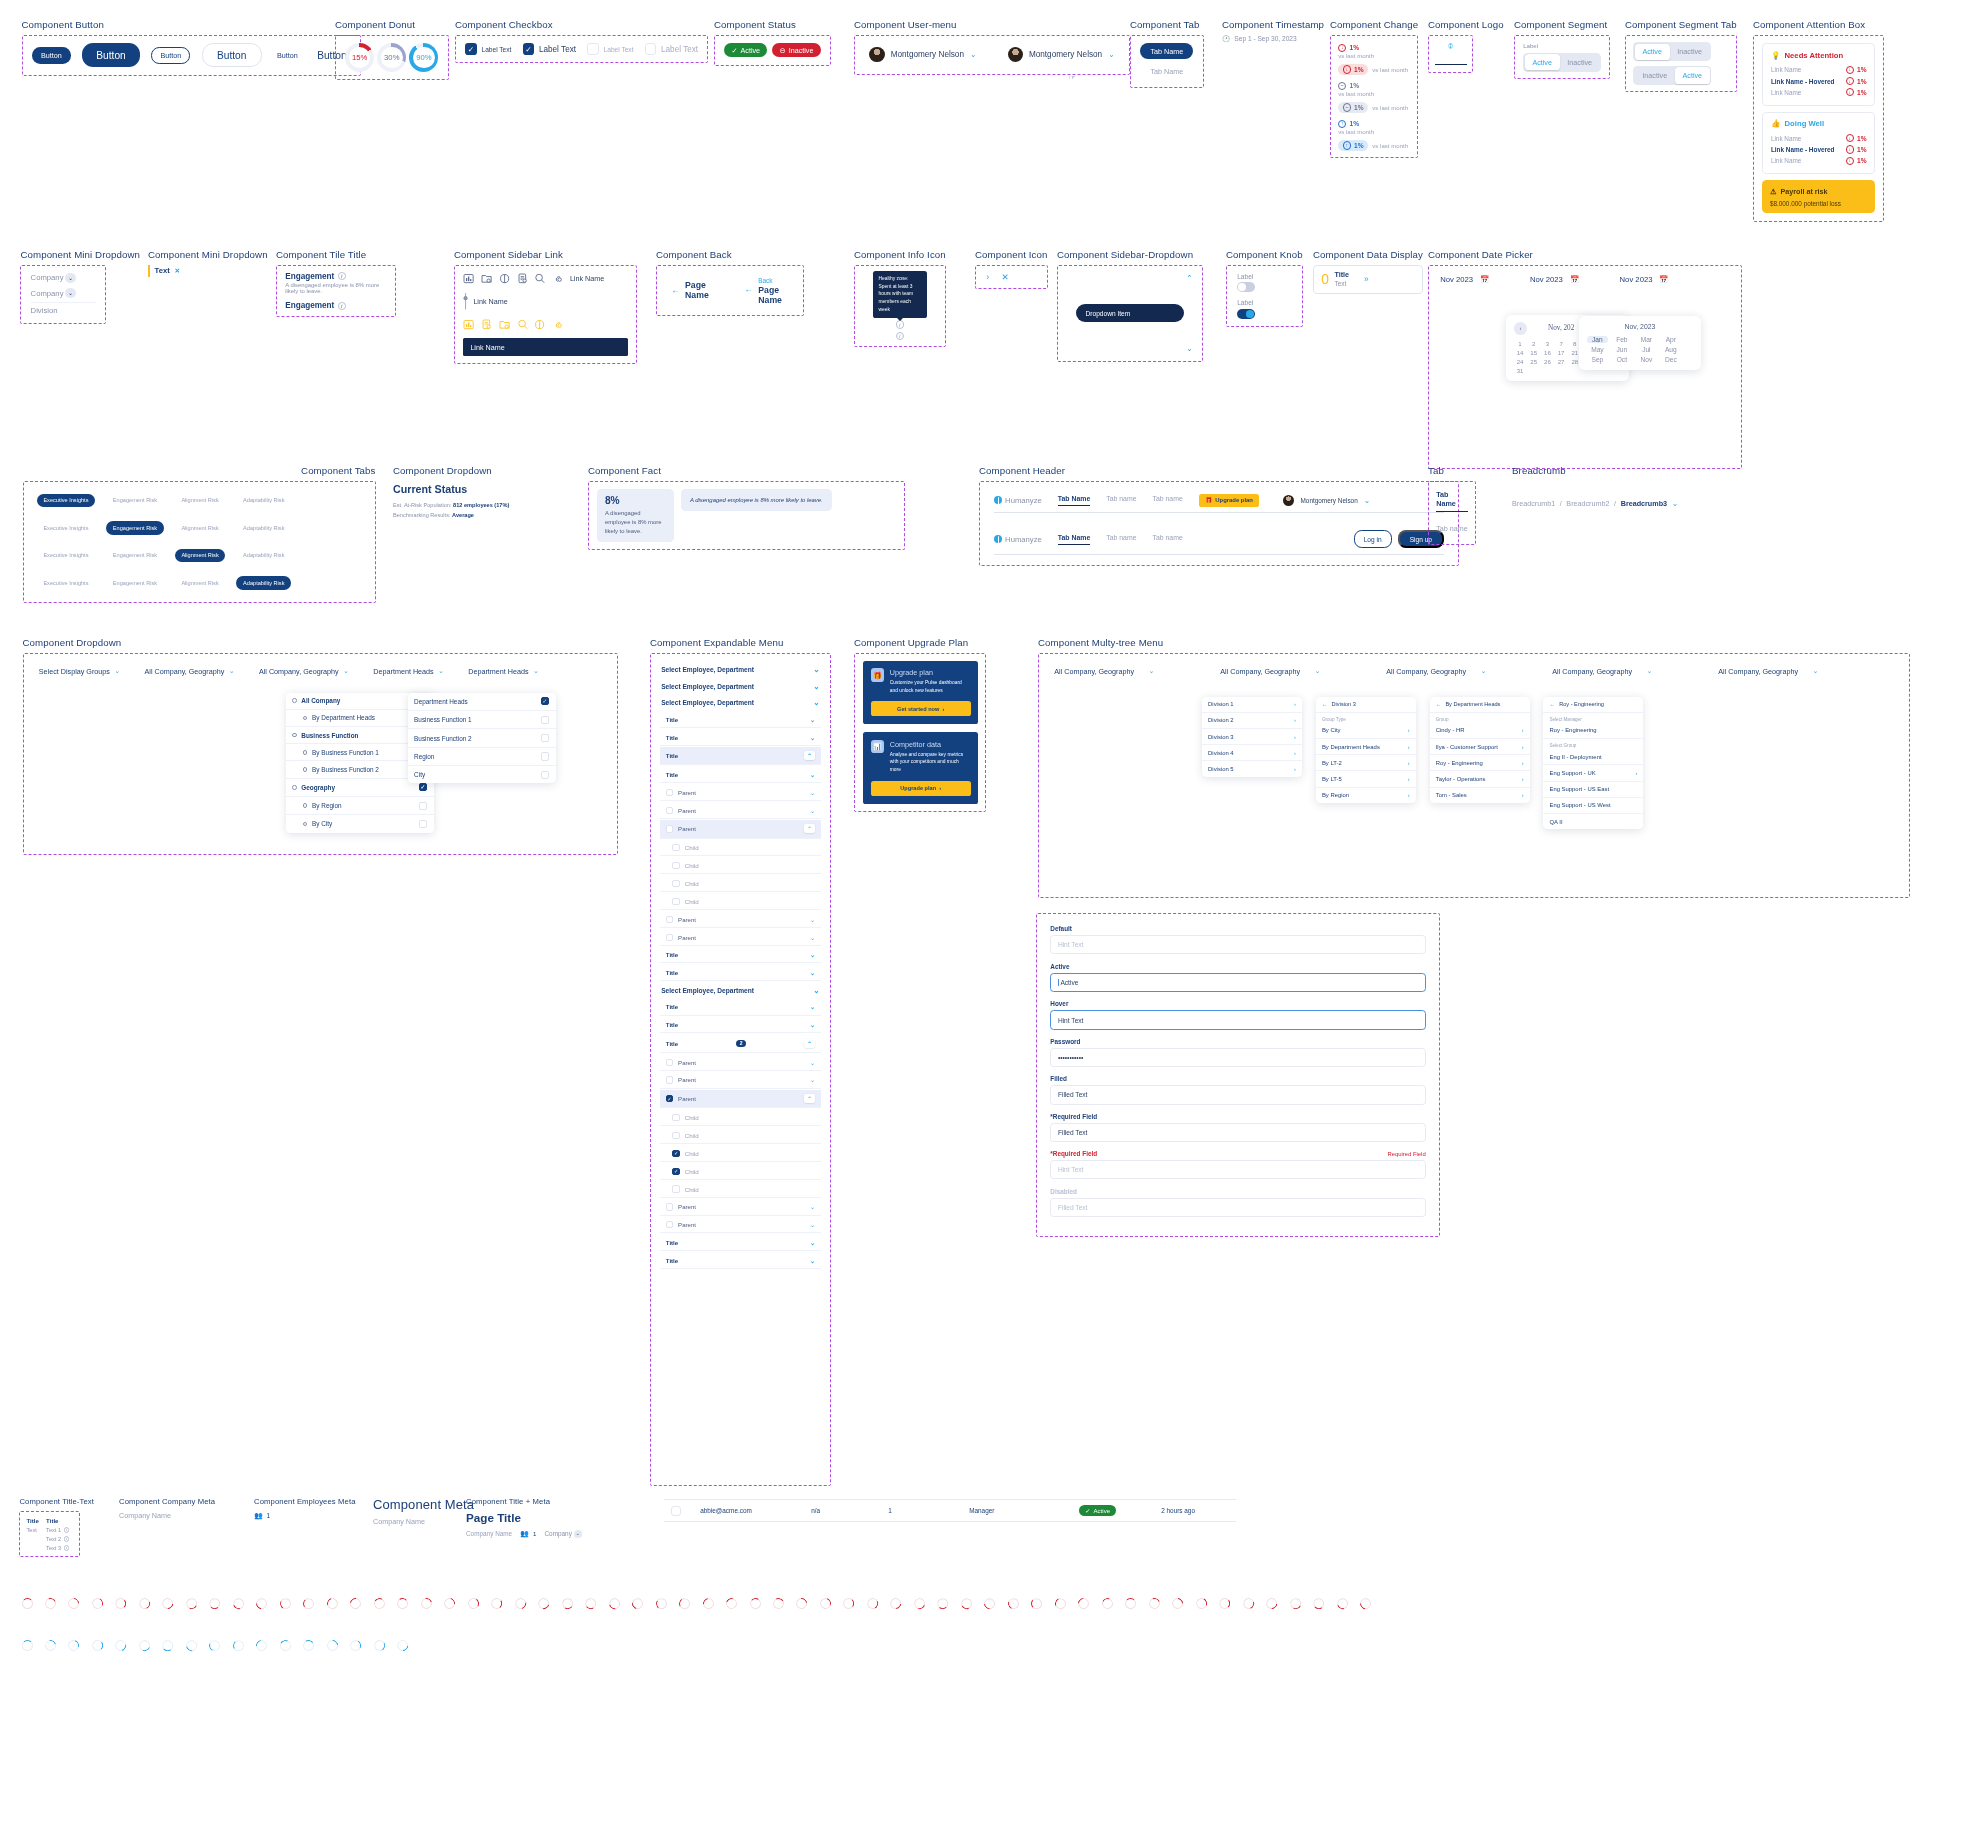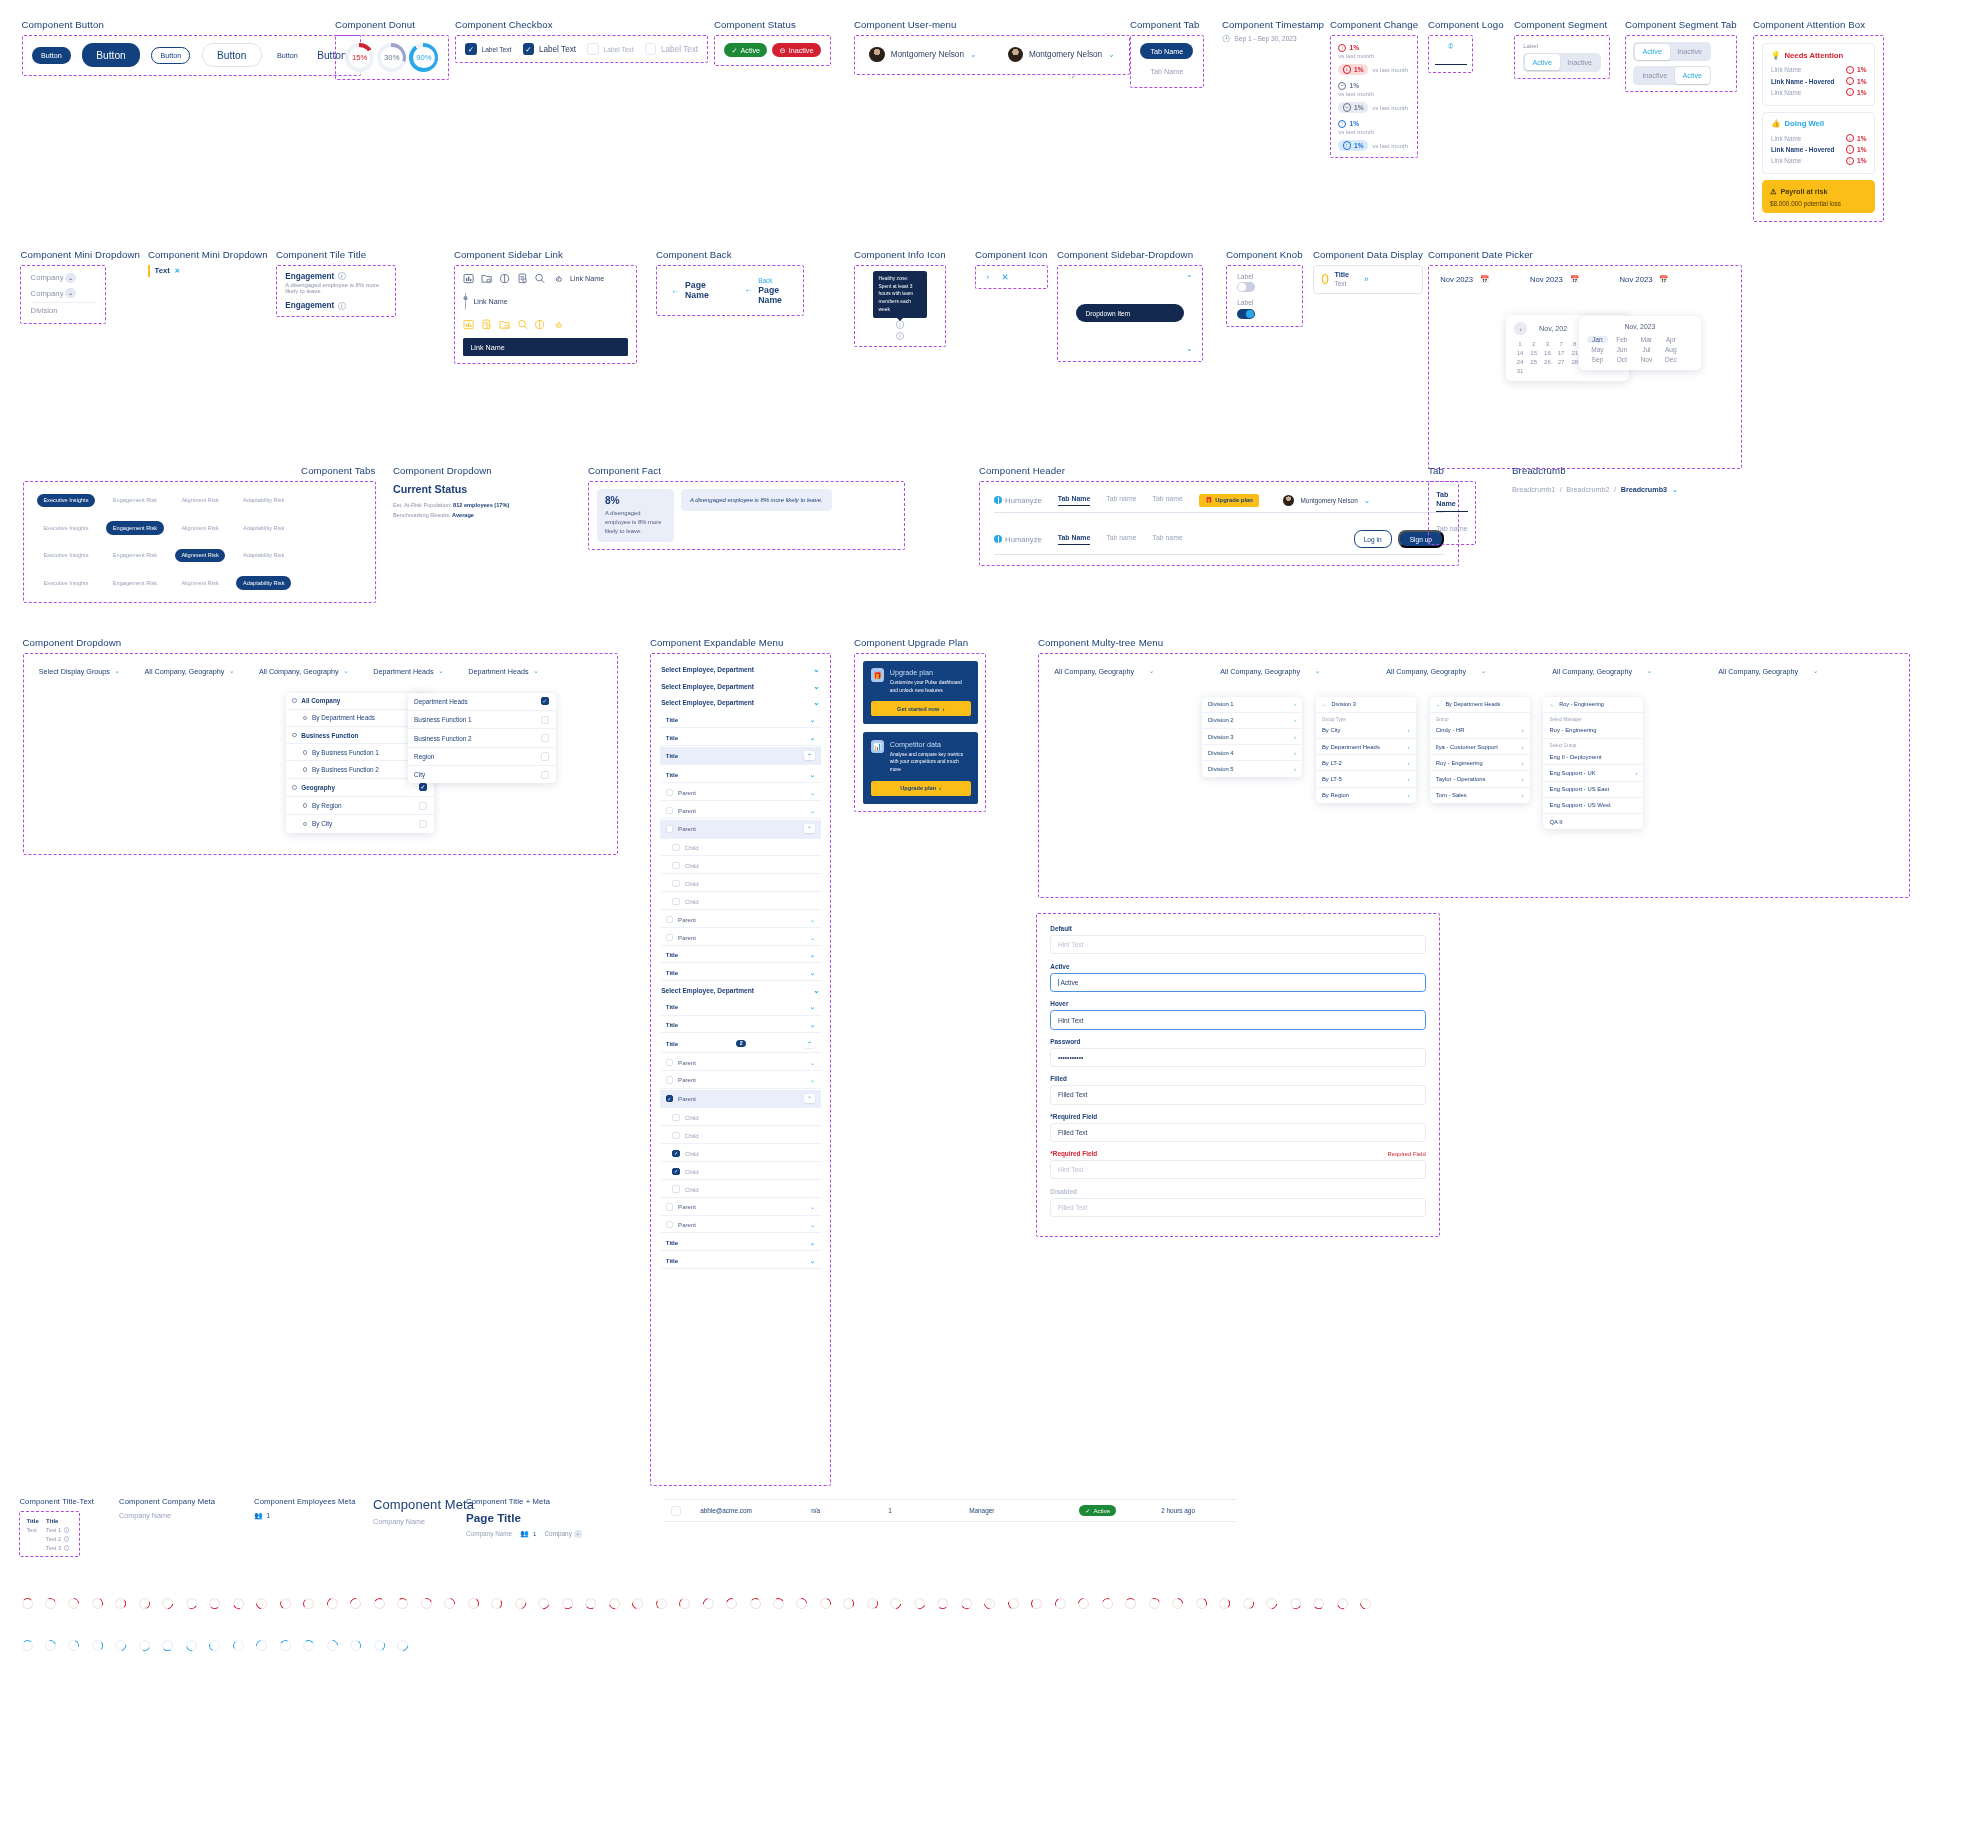"Nov, 202" .calhead { font-family: none -> Liberation Serif, serif; gap: 12px -> 21px }
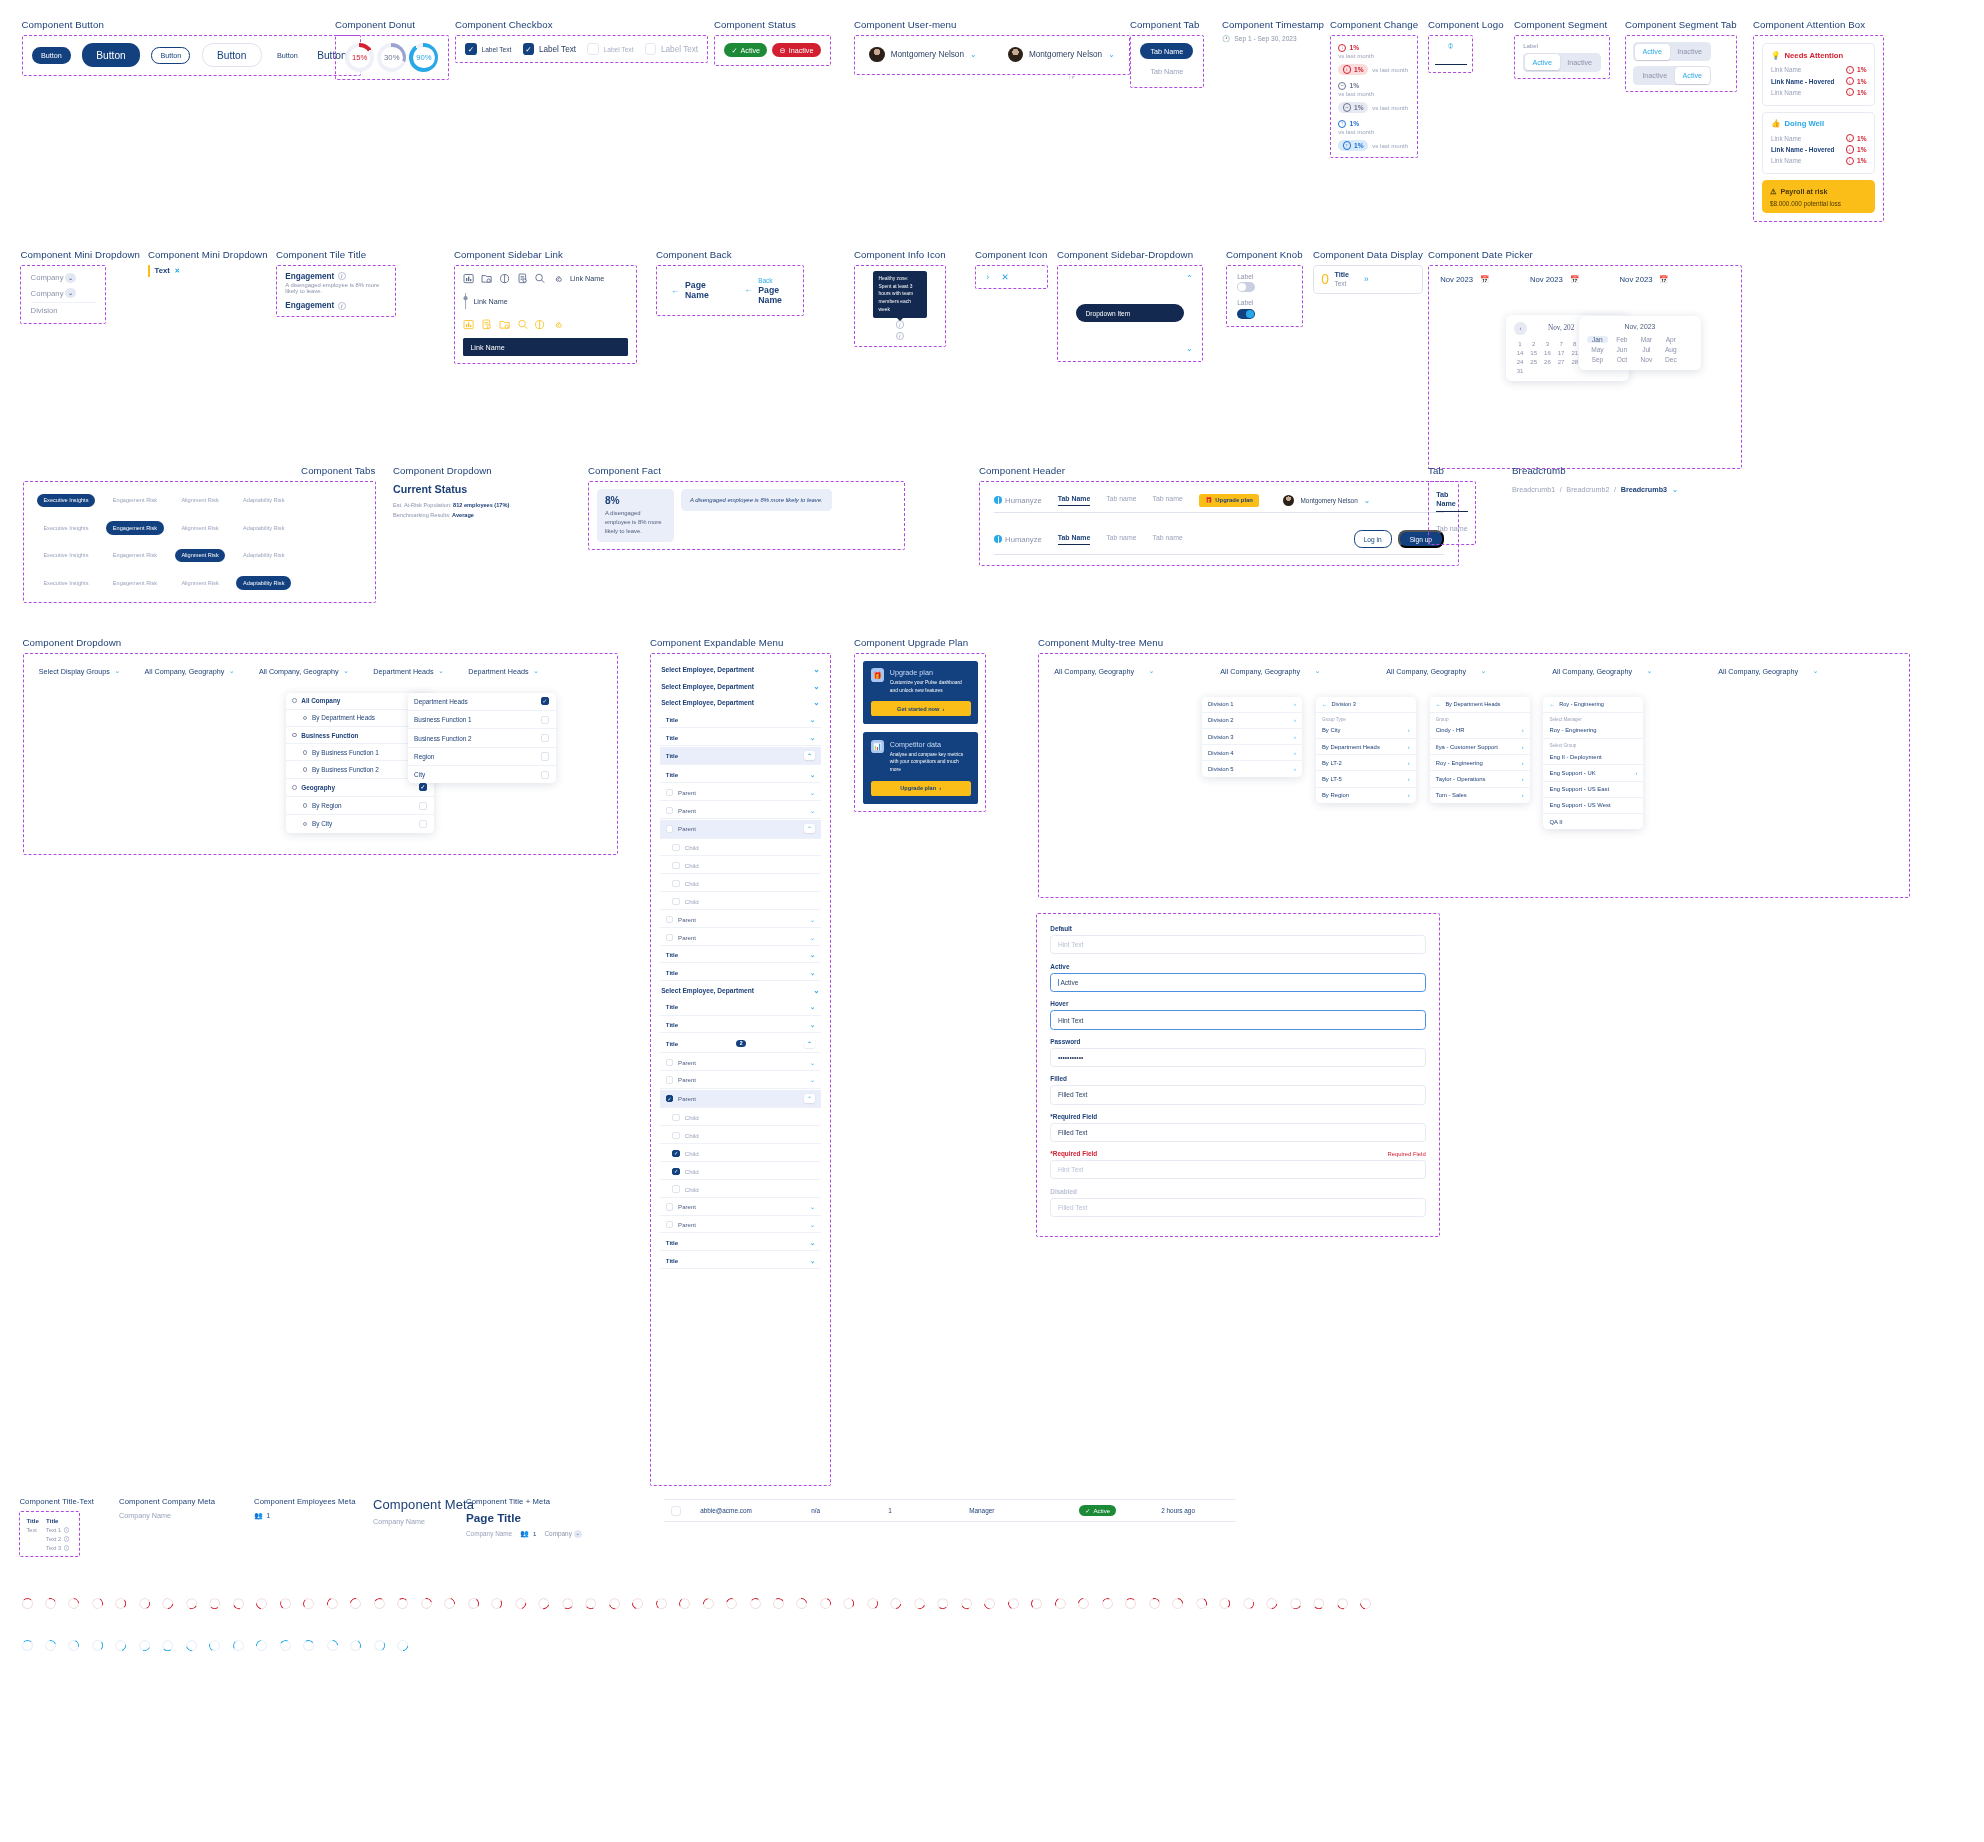"Breadcrumb1" div.bc { margin-top: 9px -> 23px }
